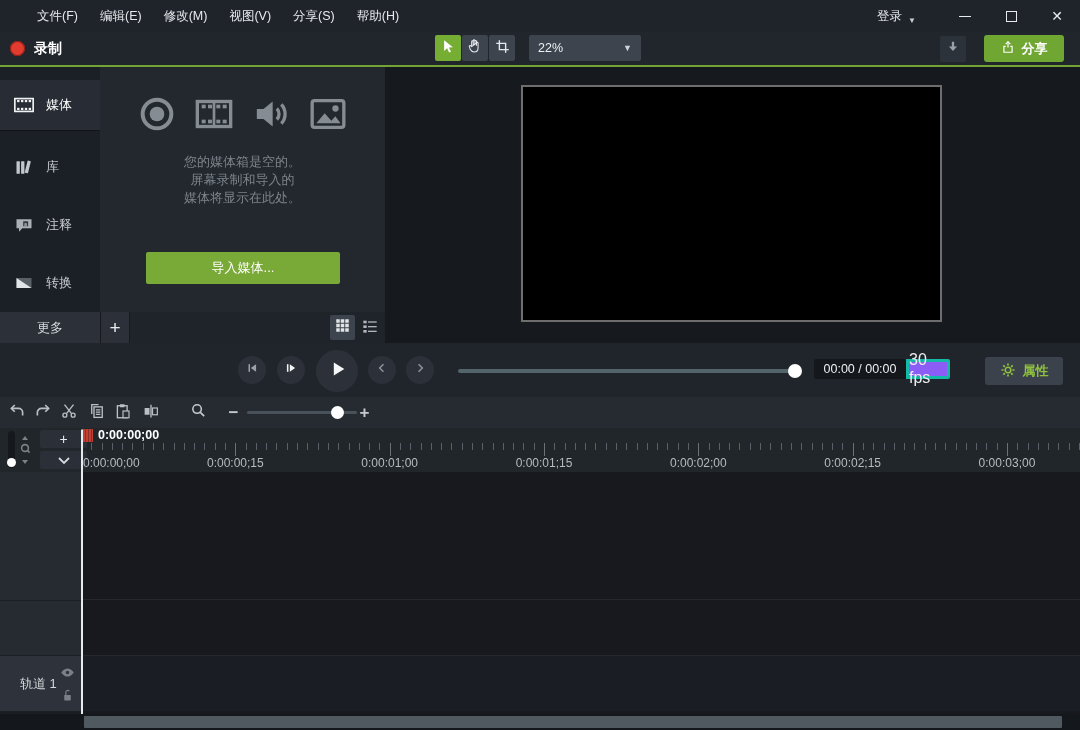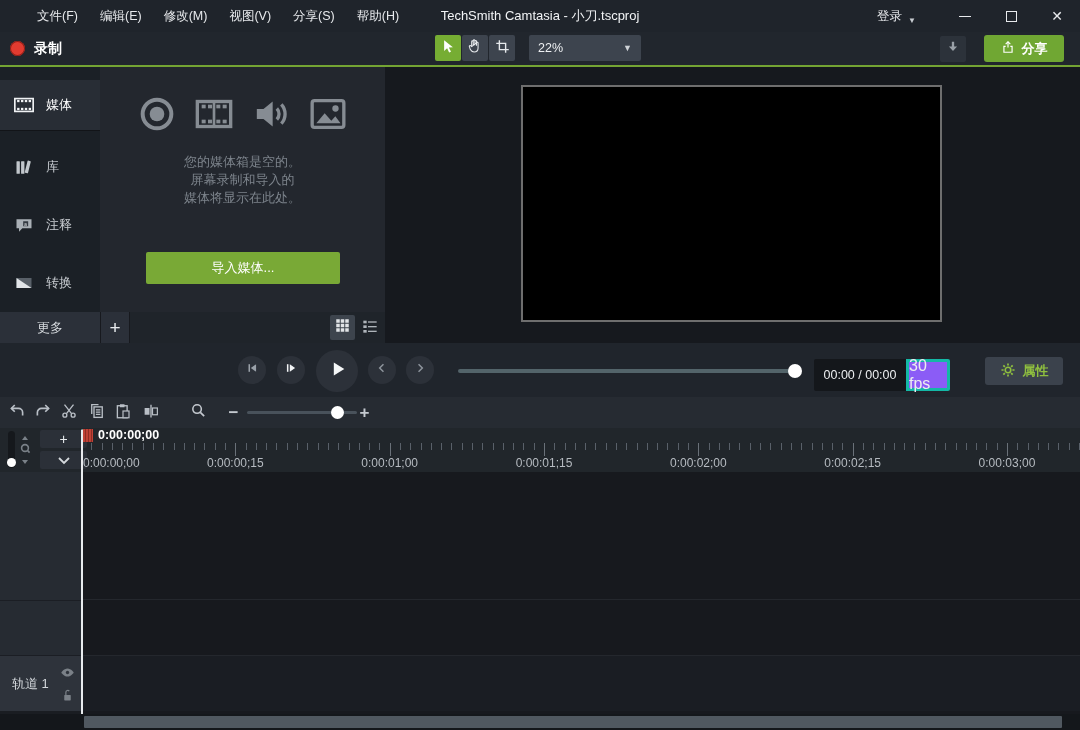"TechSmith Camtasia - 小刀.tscproj" div.win-title { html: <div>TechSmith Camtasia - 小刀.tscproj</div> -> none }
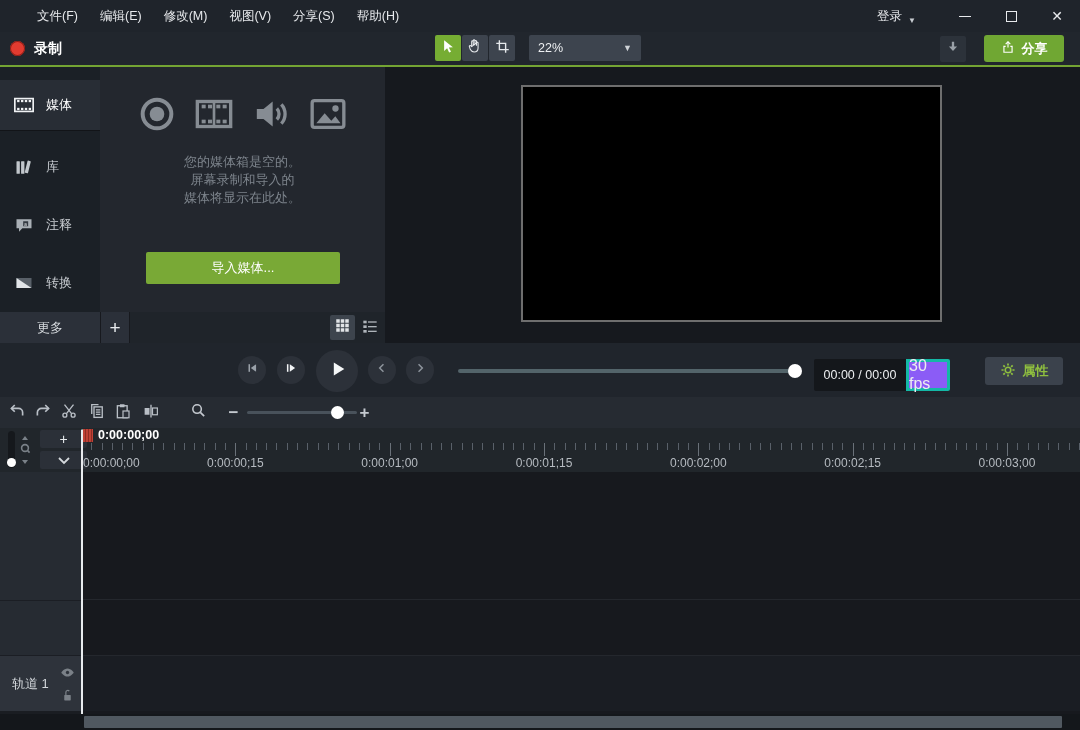"00:00 / 00:00" .time-box { height: 32px -> 20px }
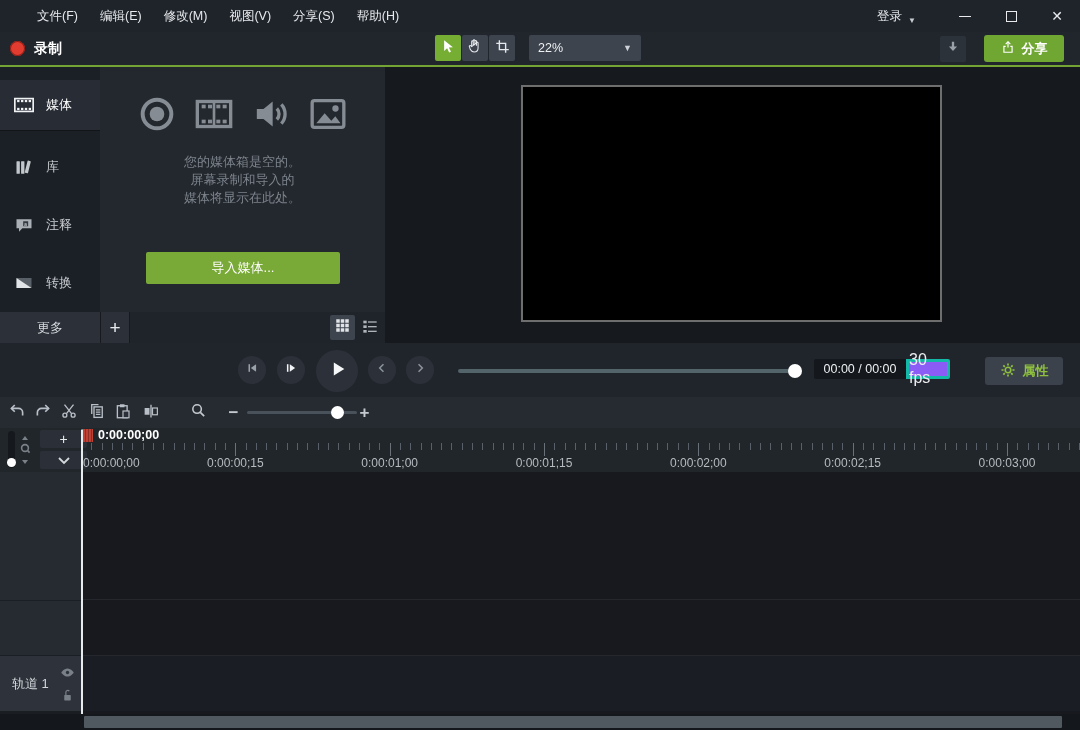"轨道 1" .track-name { left: 12px -> 20px }
